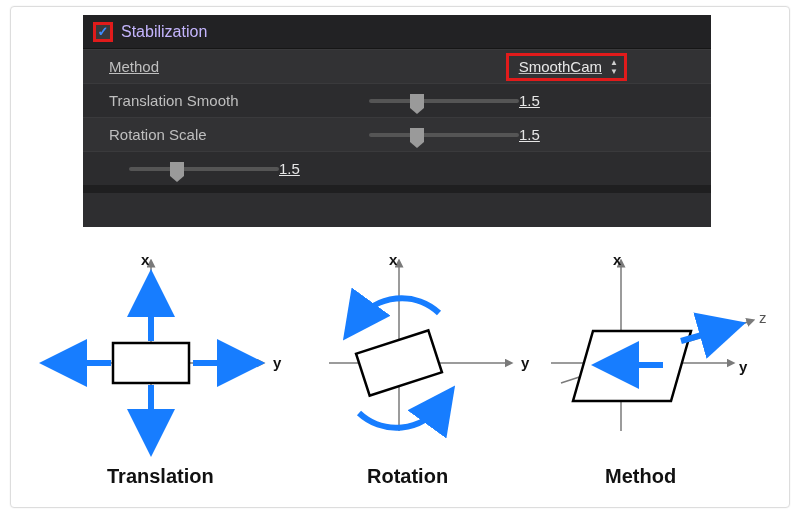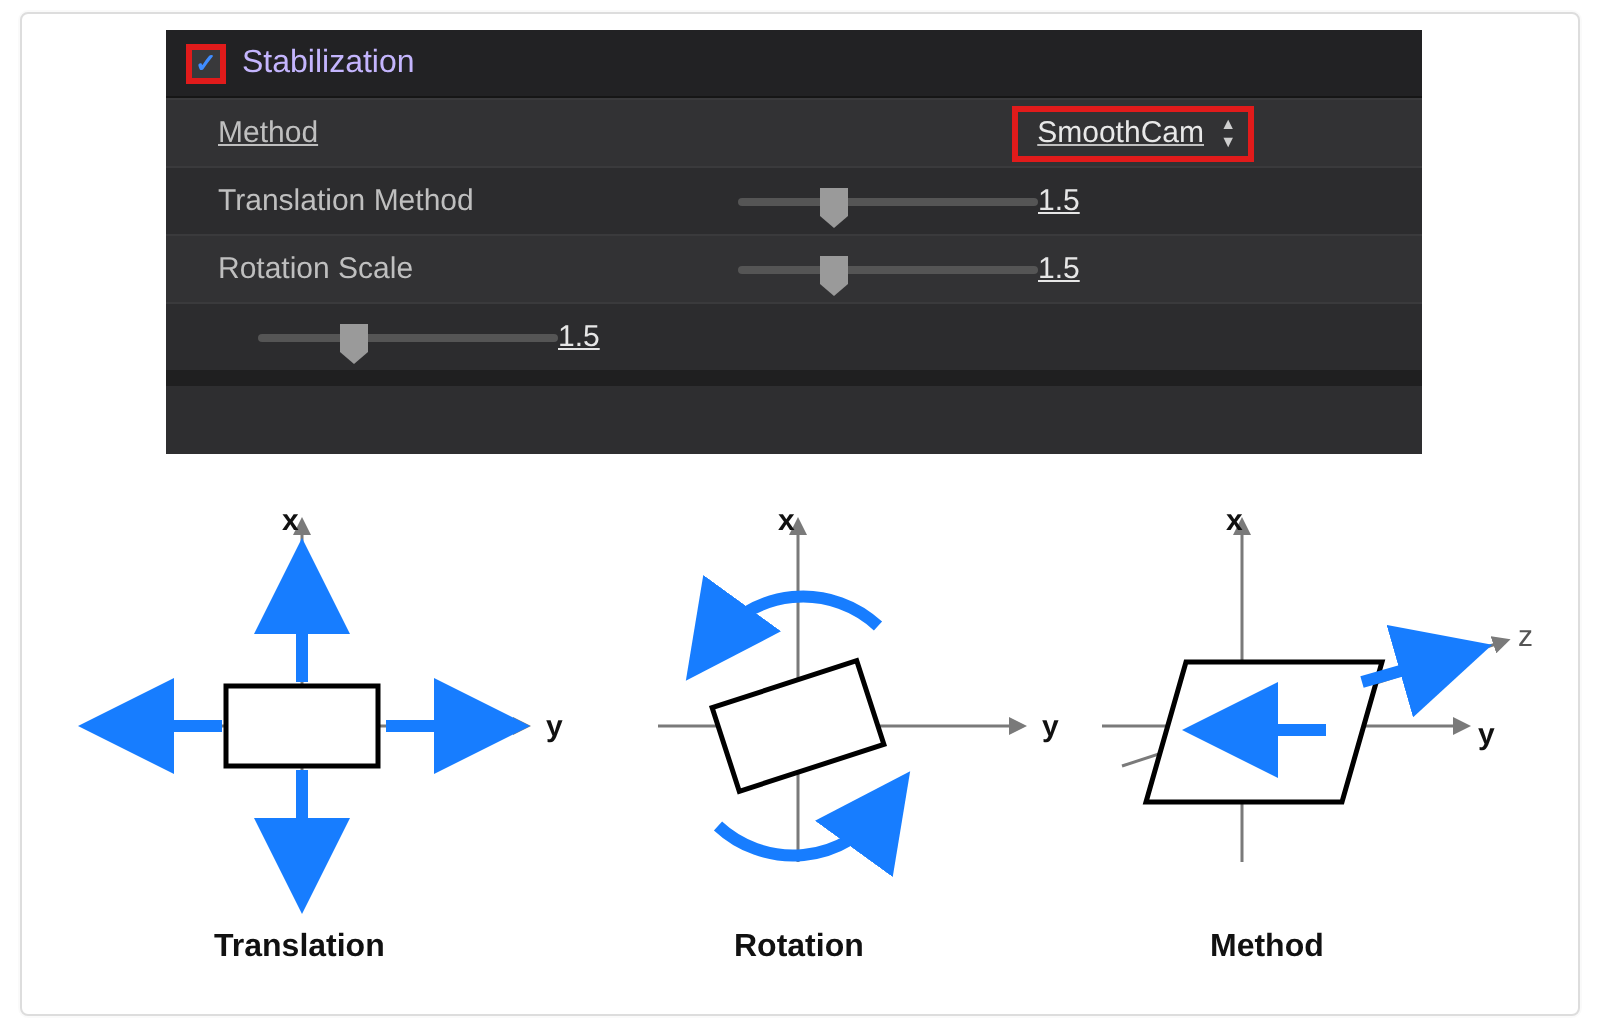"Translation Method" div.label { text: Method -> Smooth }
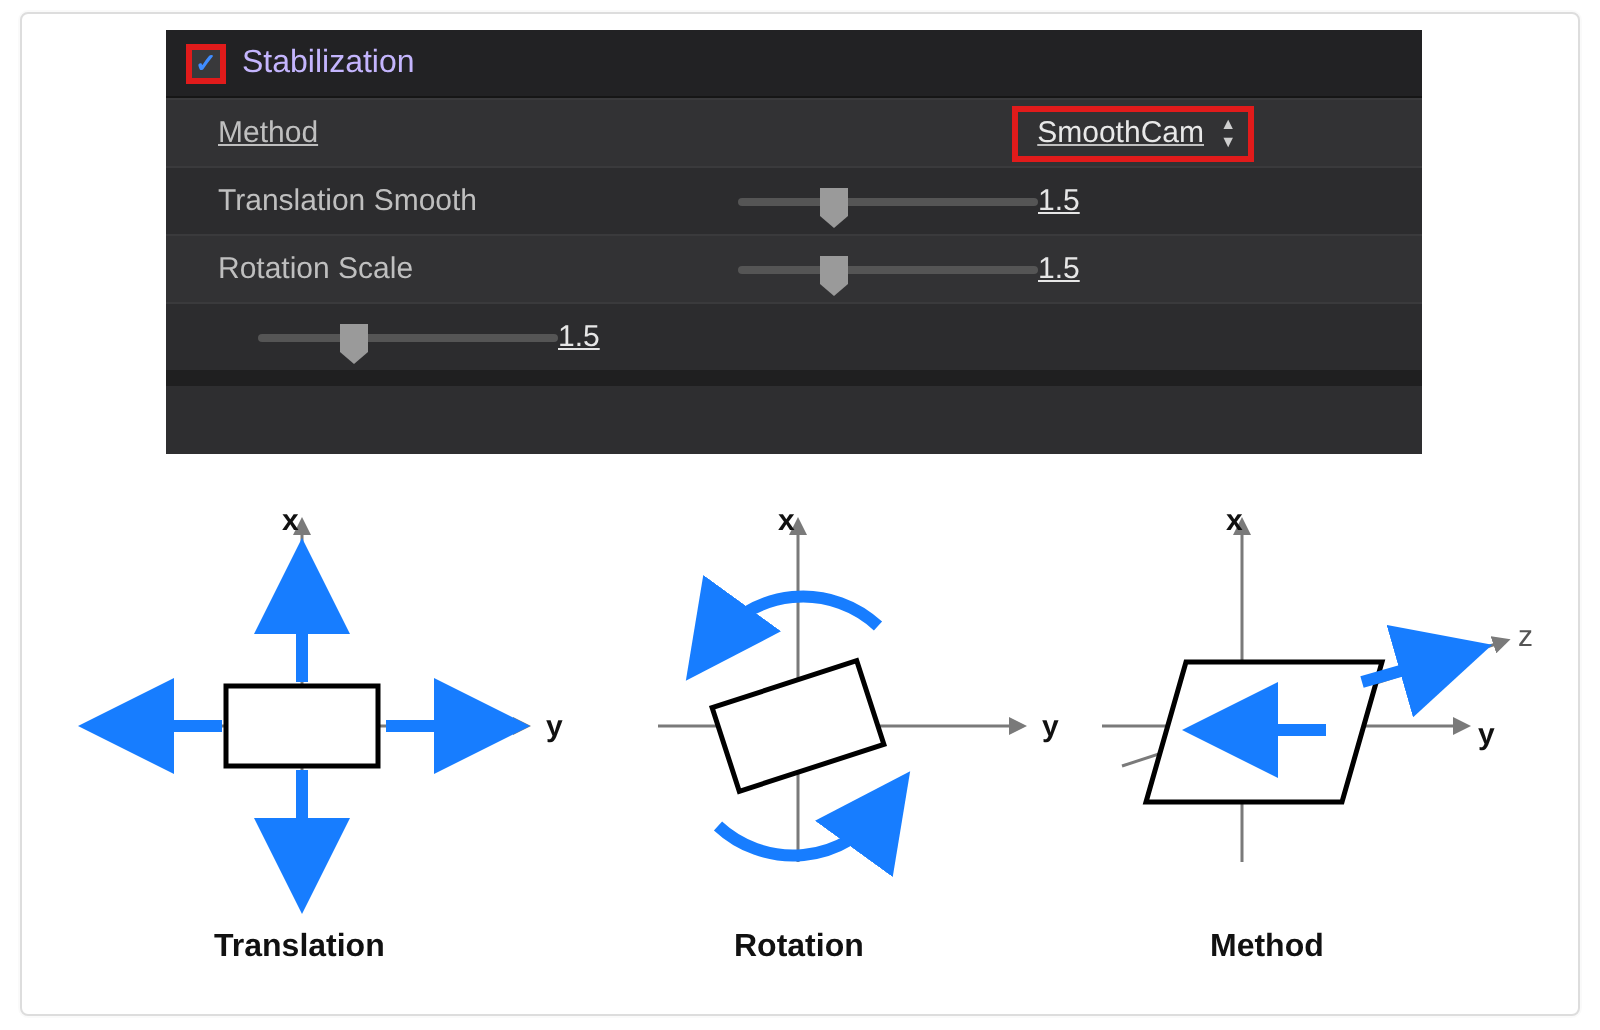"Translation" .diag-label { font-size: 16px -> 20px }
